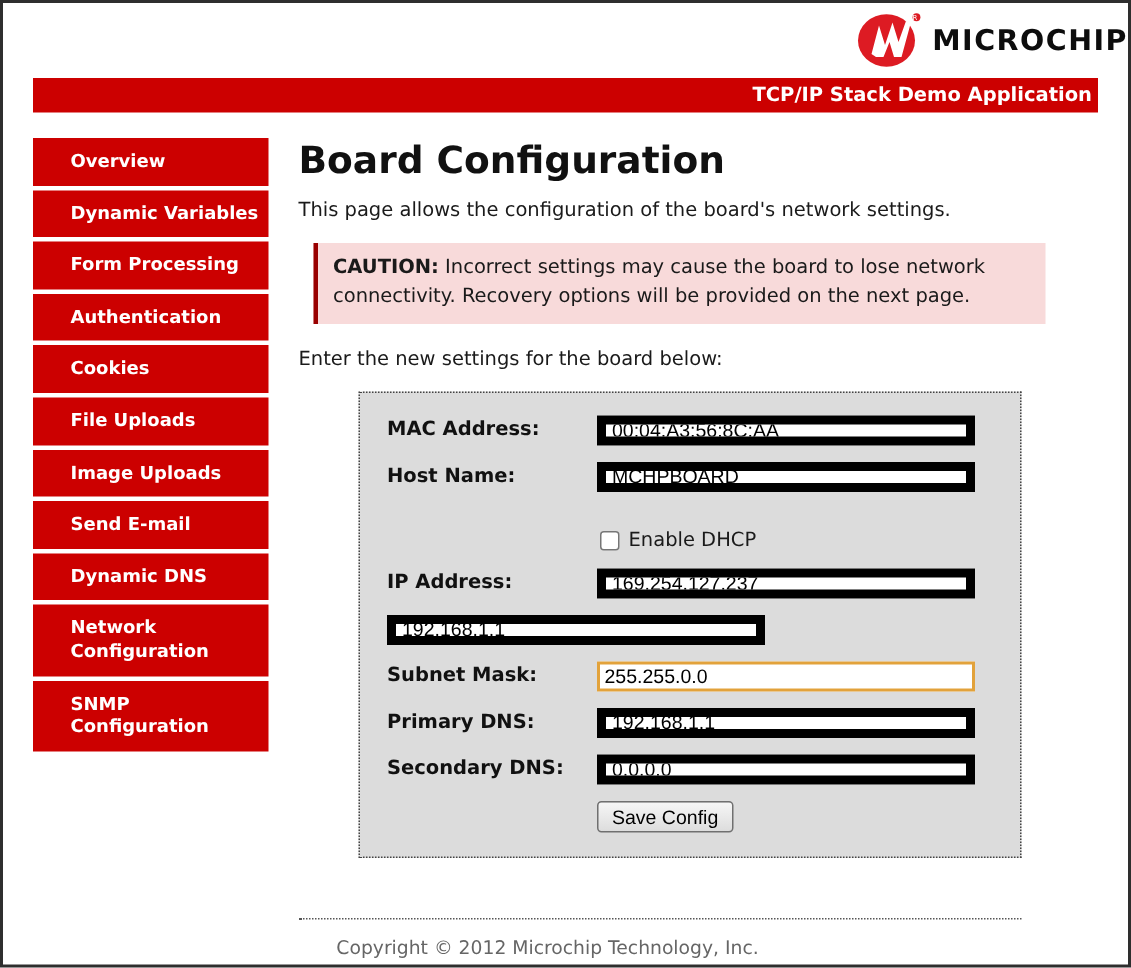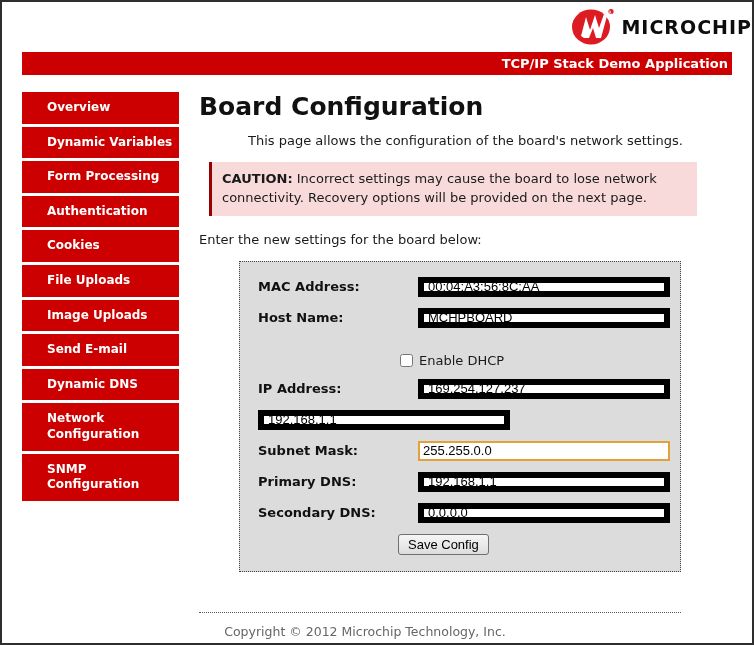"This page allows the configuration" .intro { text-align: center -> none }
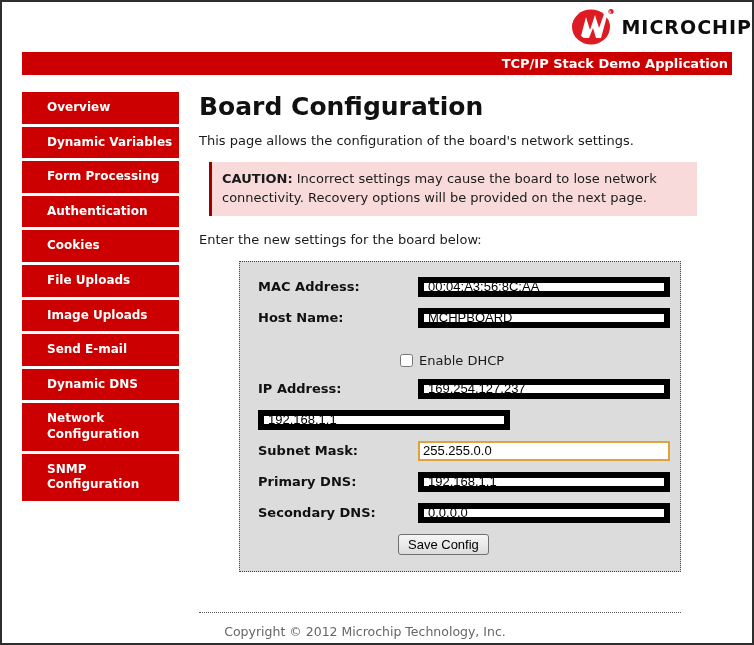"MAC Address:" .form-row { gap: 20px -> none }
